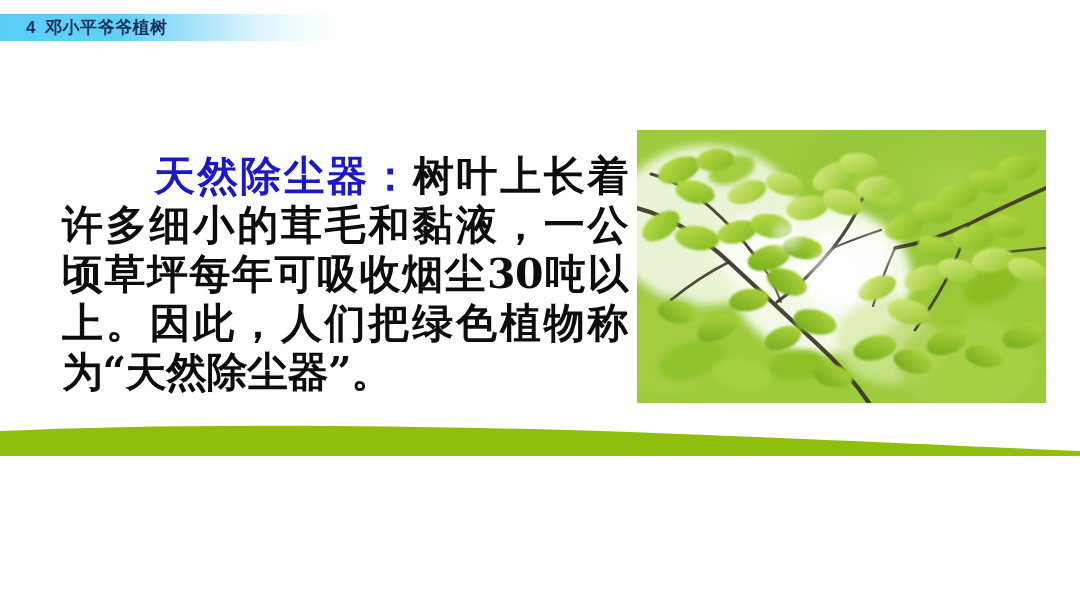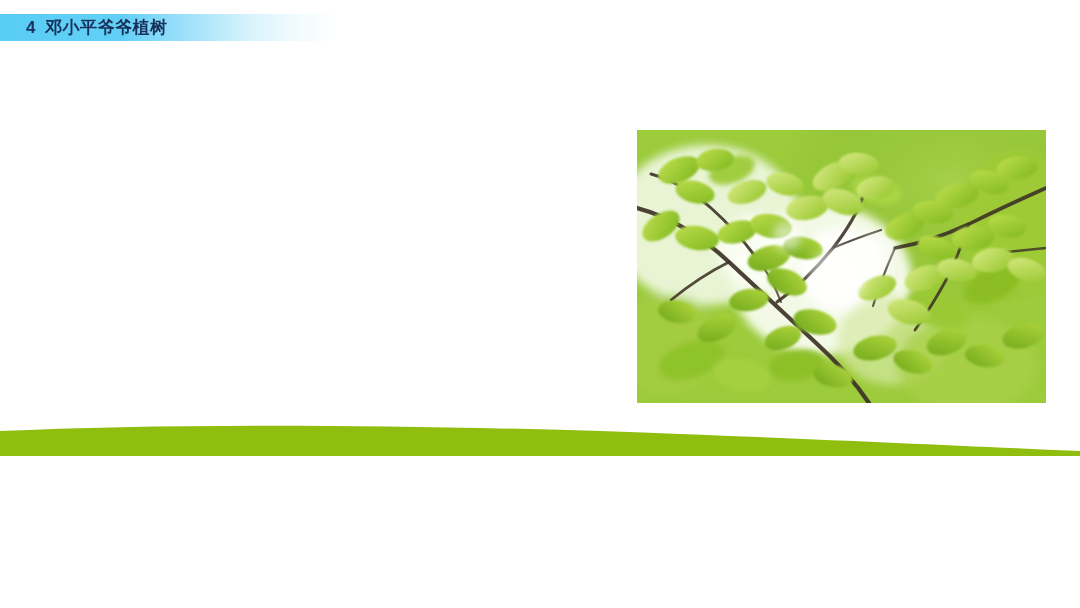"天然除尘器：树叶上长着许多细小的茸毛和黏液，一公顷草坪每年可吸收烟尘30吨以上。" div { html: none -> <div> <span>天然除尘器：</span><span>树叶上长着许多细小的茸毛和黏液，一公顷草坪每年可吸收烟尘30吨以上。因此，人们把绿色植物称为“天然除尘器”。</span> </div> }
